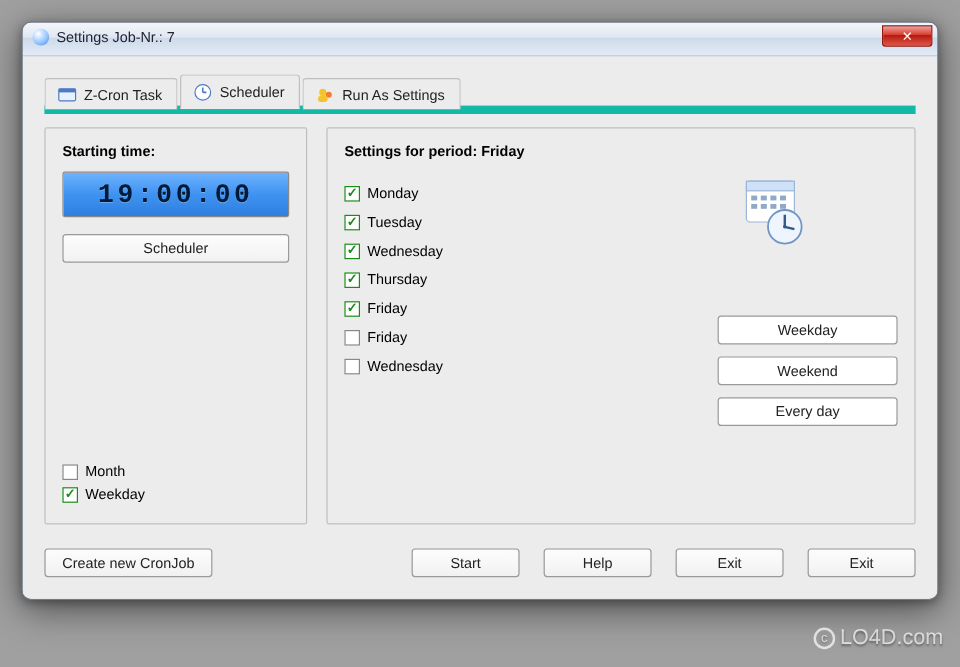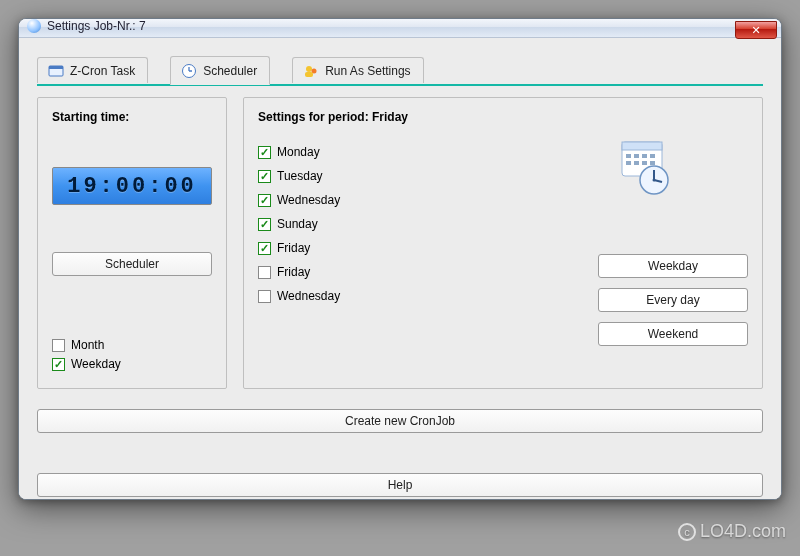"Z-Cron Task" .tabs { align-items: flex-start -> center; border-bottom: 2px solid #14b8a6 -> 7px solid #14b8a6; gap: 20px -> none }
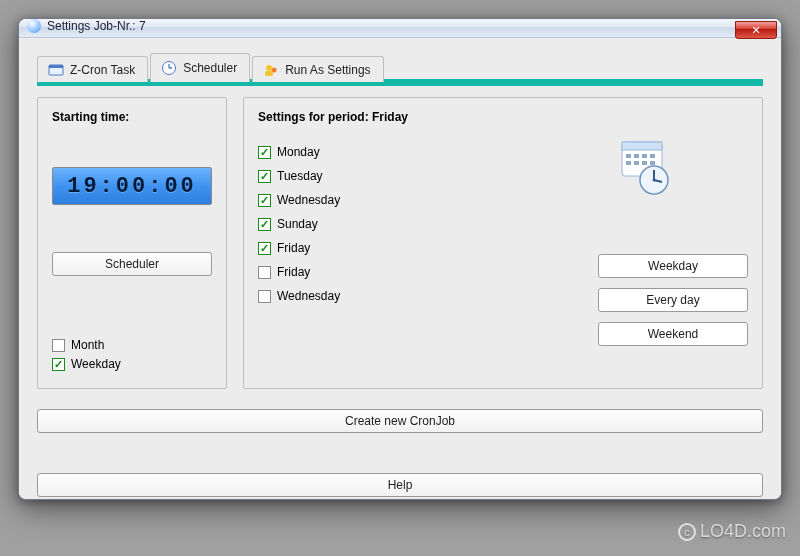"Starting time:" .left-panel { gap: 33px -> none; width: 190px -> 219px }
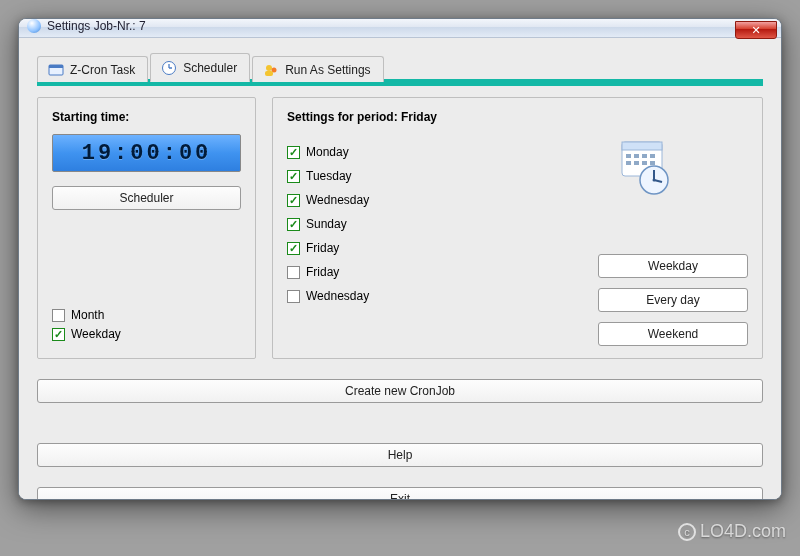"Sunday" span { text: Sunday -> Thursday }
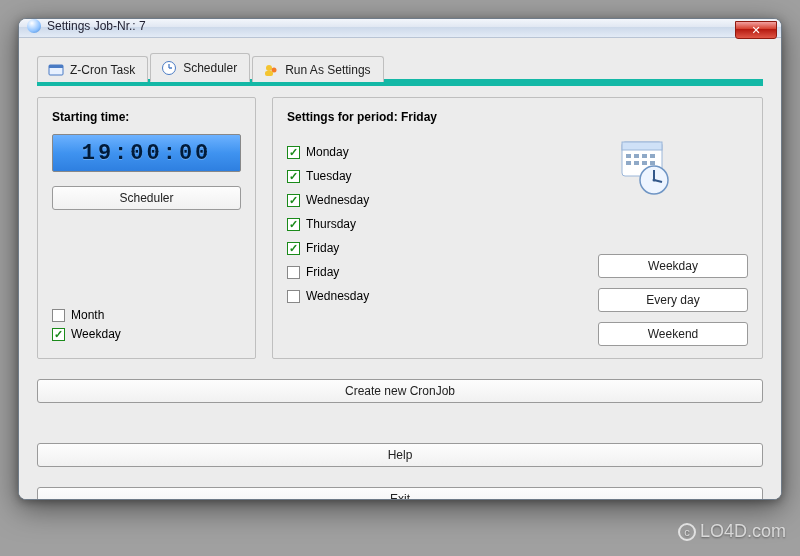"Every day" button.btn { order: before "Weekend" -> after "Weekend" }
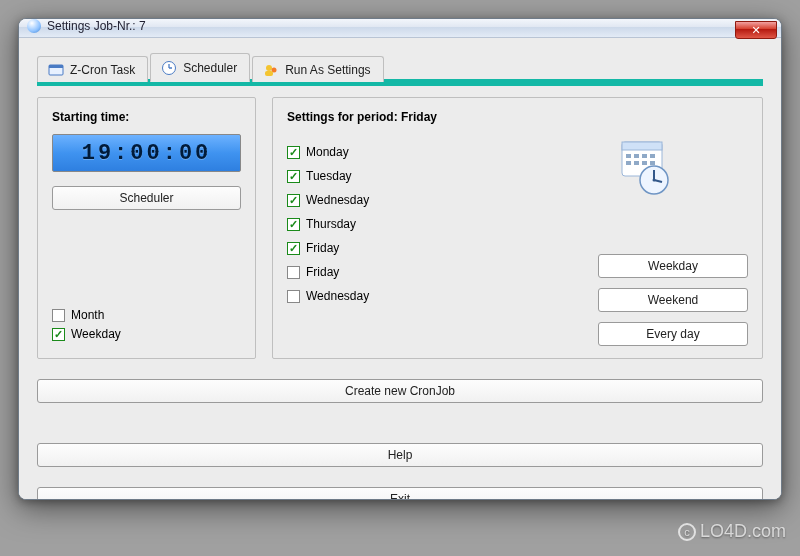"Create new CronJob" .bottom-buttons { flex-direction: column -> none }
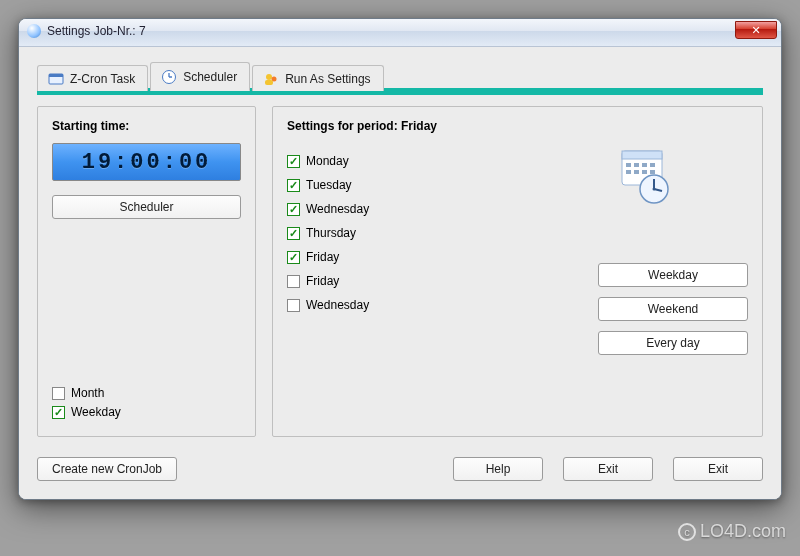"Start" button.btn { html: none -> <button>Start</button> }
